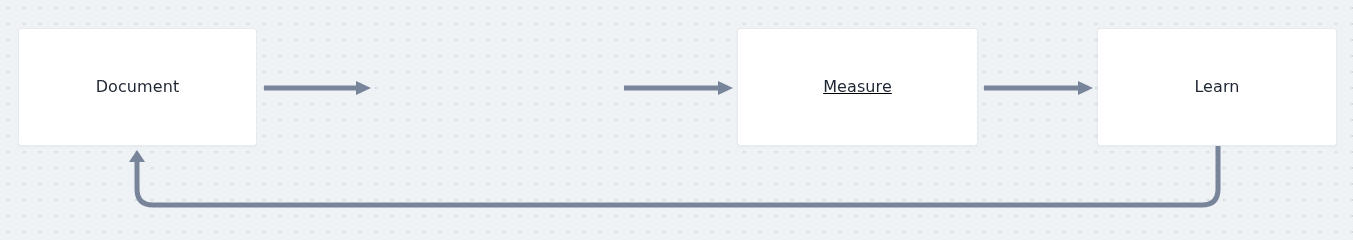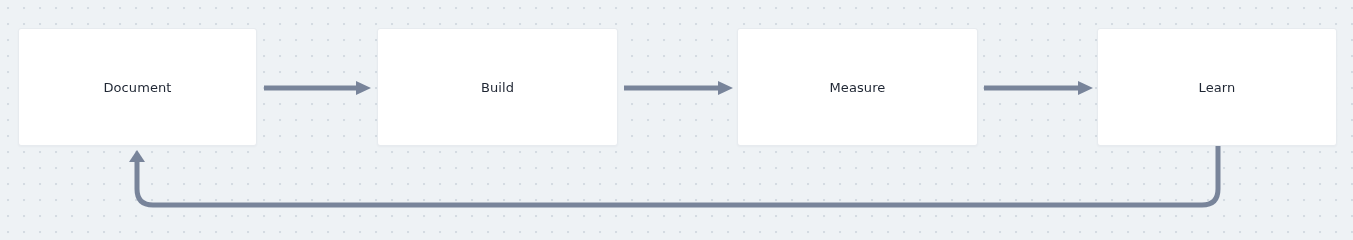"Document" .node-label { font-size: 13px -> 16px }
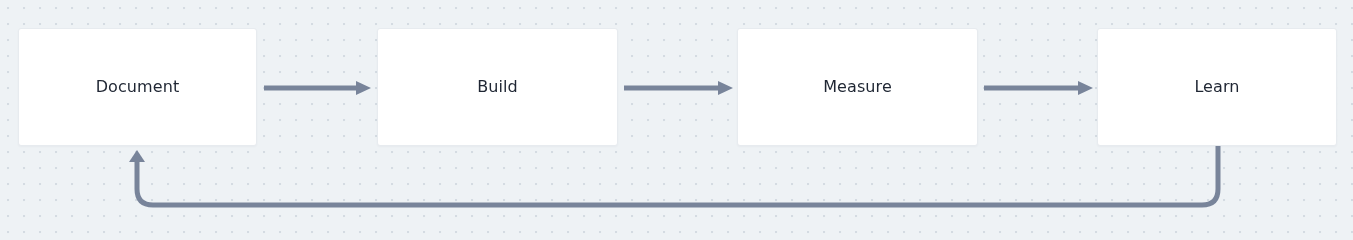"Build" div.node { html: <div> <span>Build</span> </div> -> none }
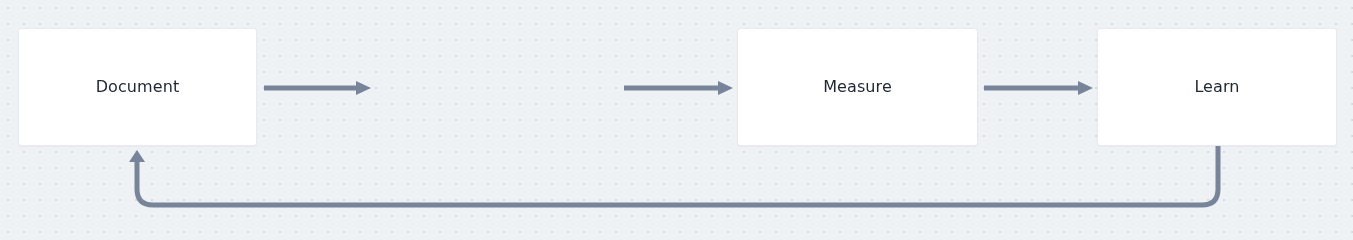"Measure" #node-2 { text-decoration: none -> underline }
